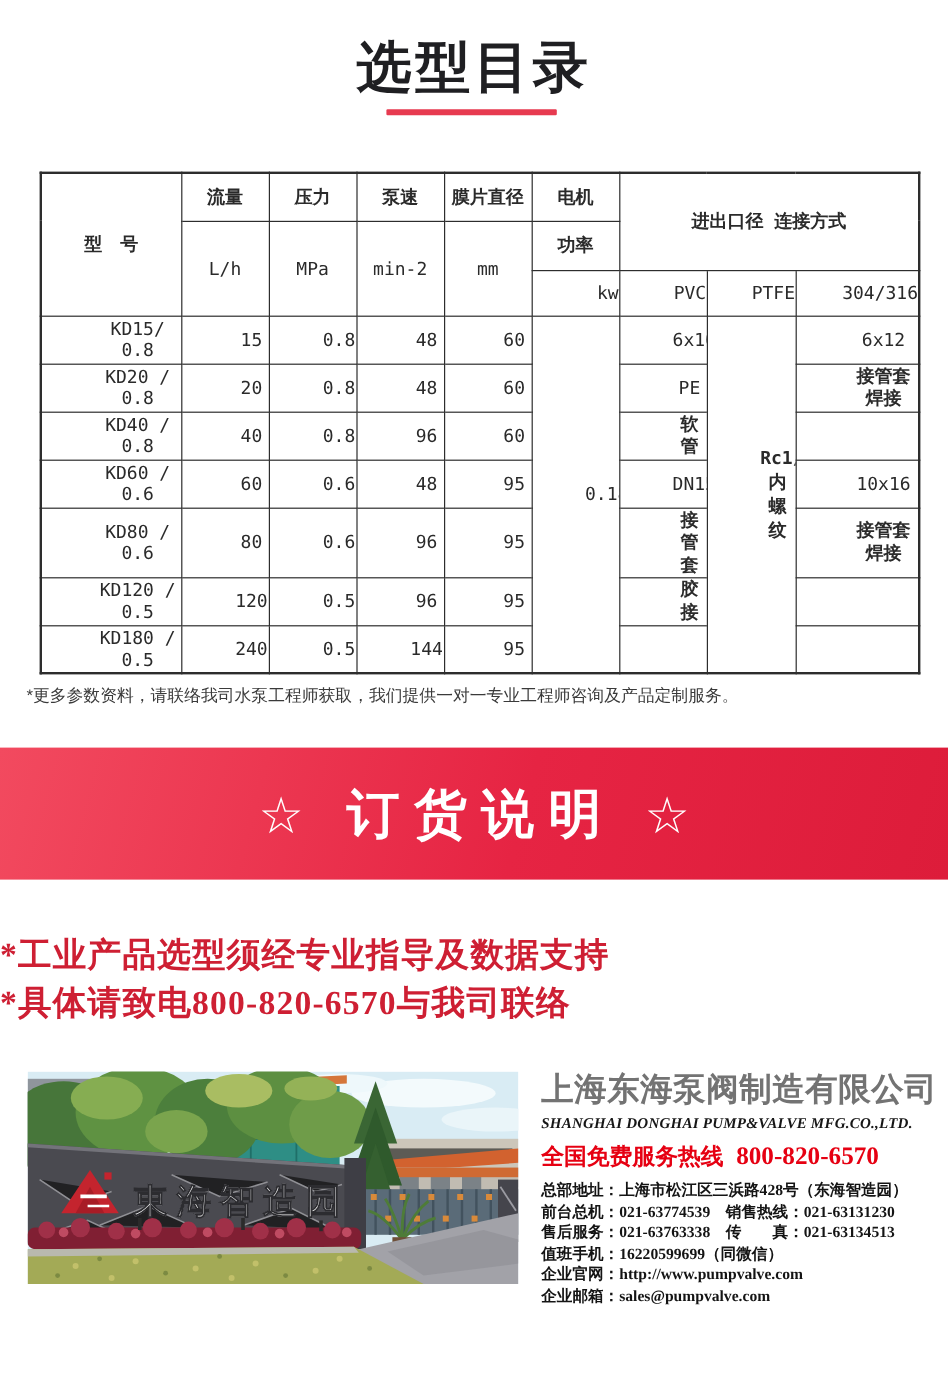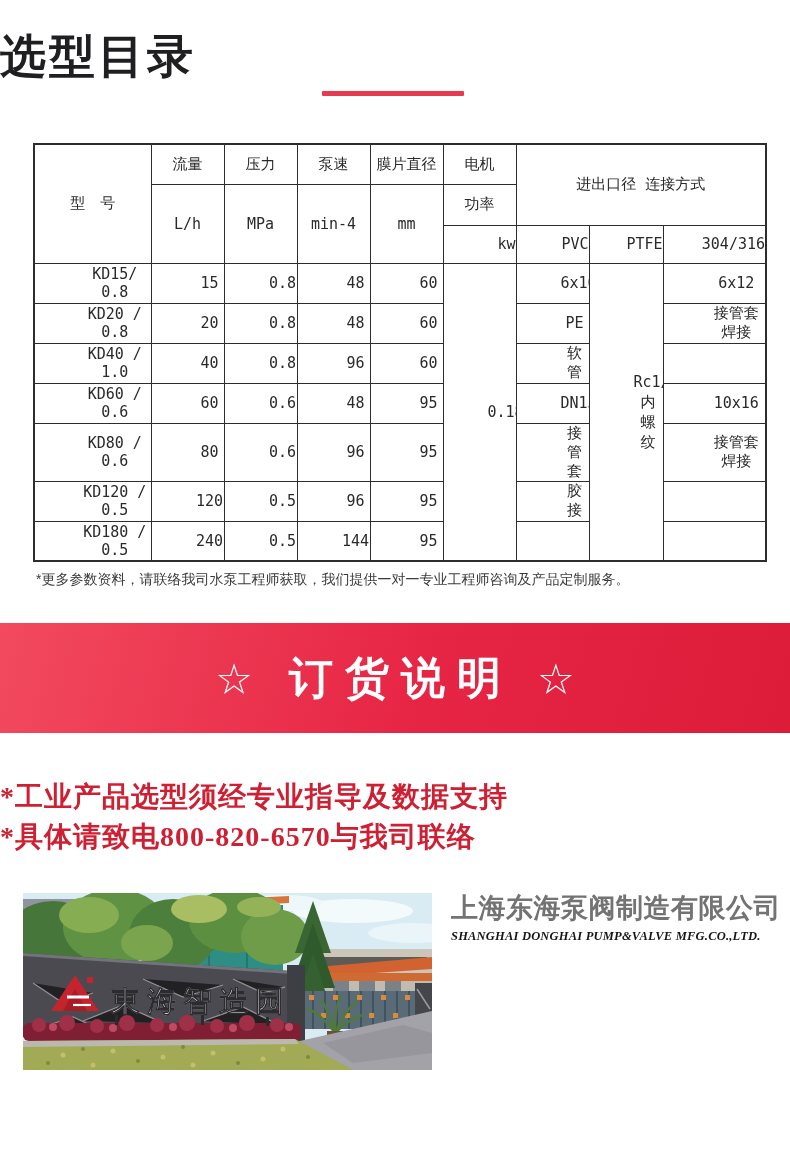"选型目录" .title { text-align: none -> center }
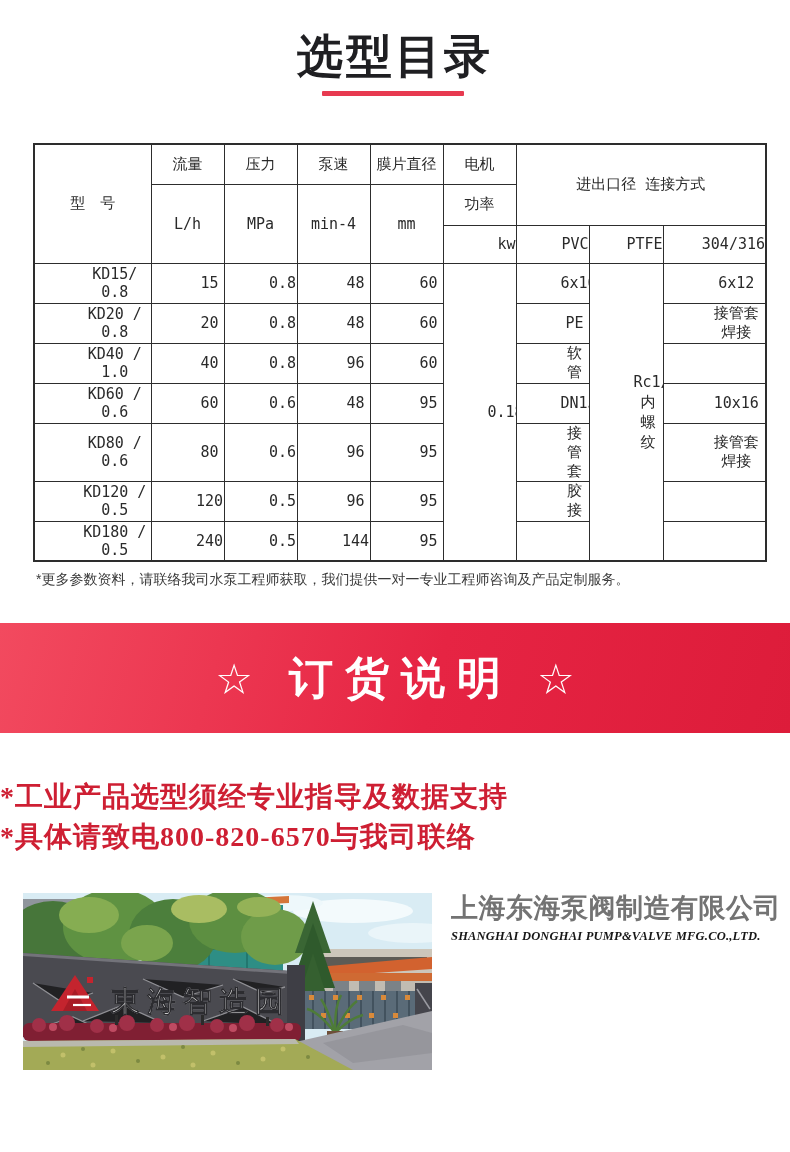"流量" .cn { font-weight: none -> bold }
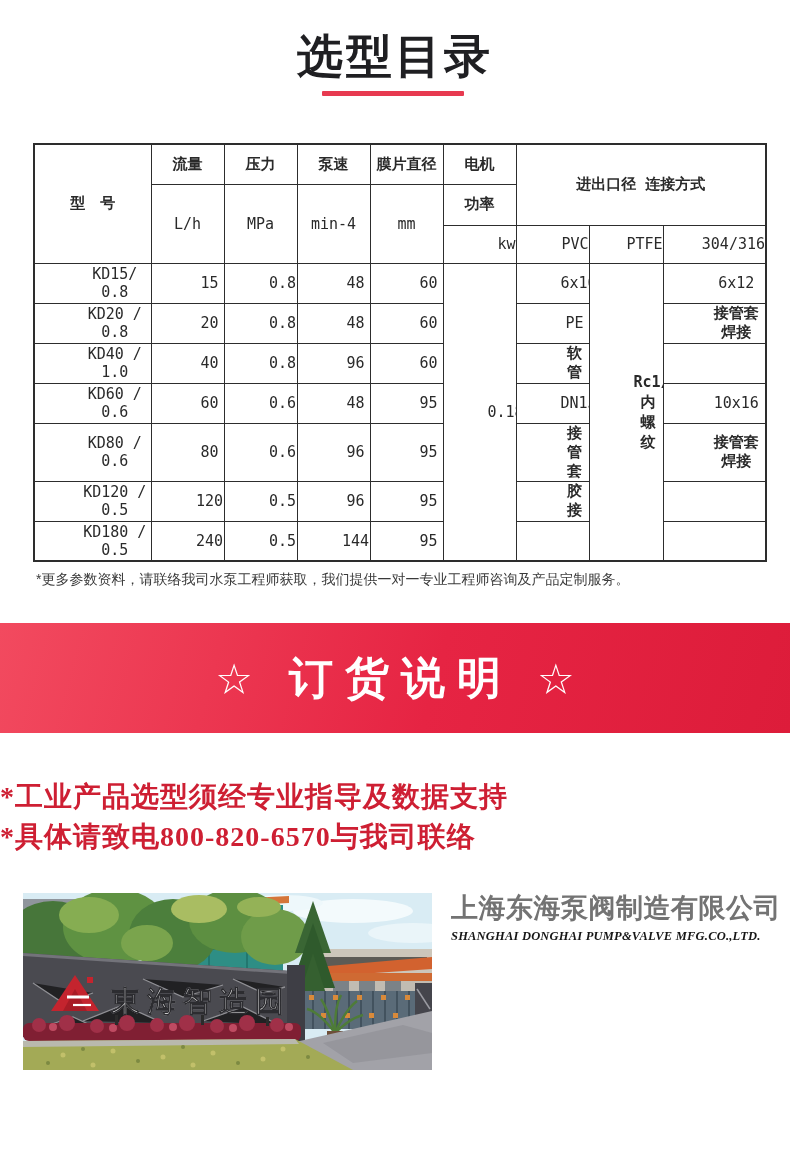"min-4" td { text: min-4 -> min-2 }
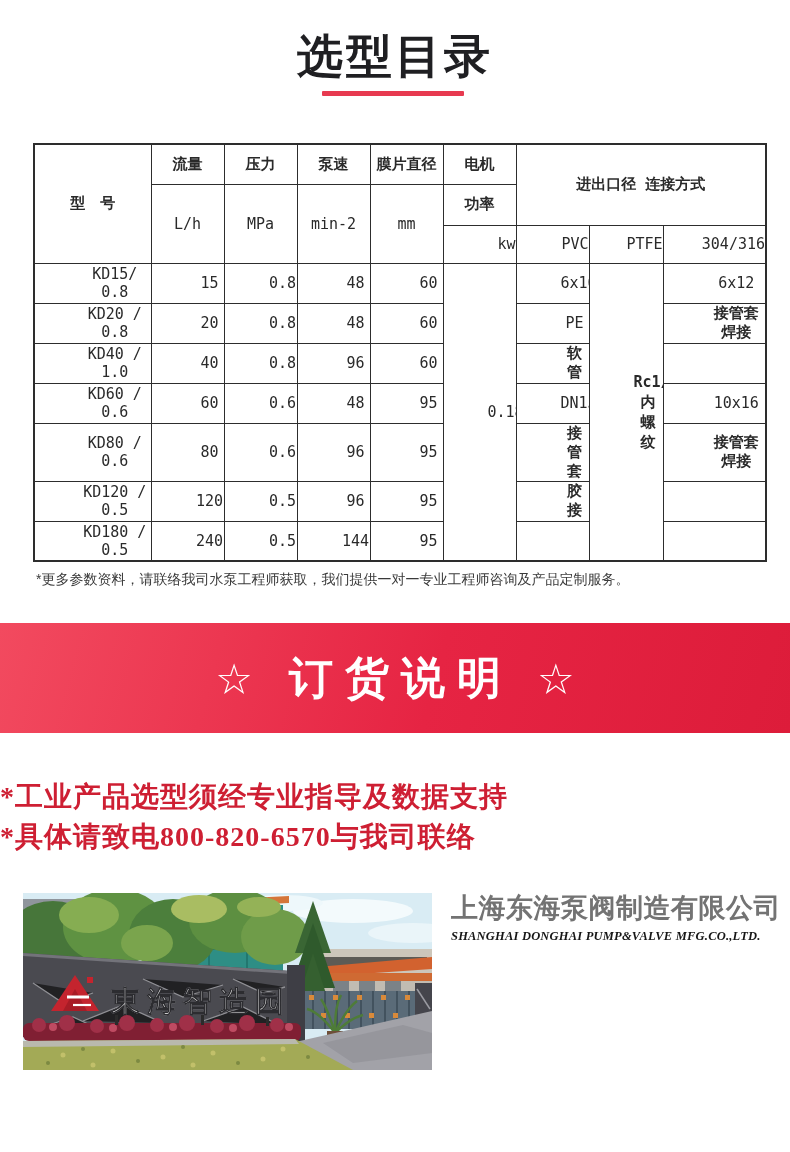"KD40 / 1.0" td { text: 1.0 -> 0.8 }
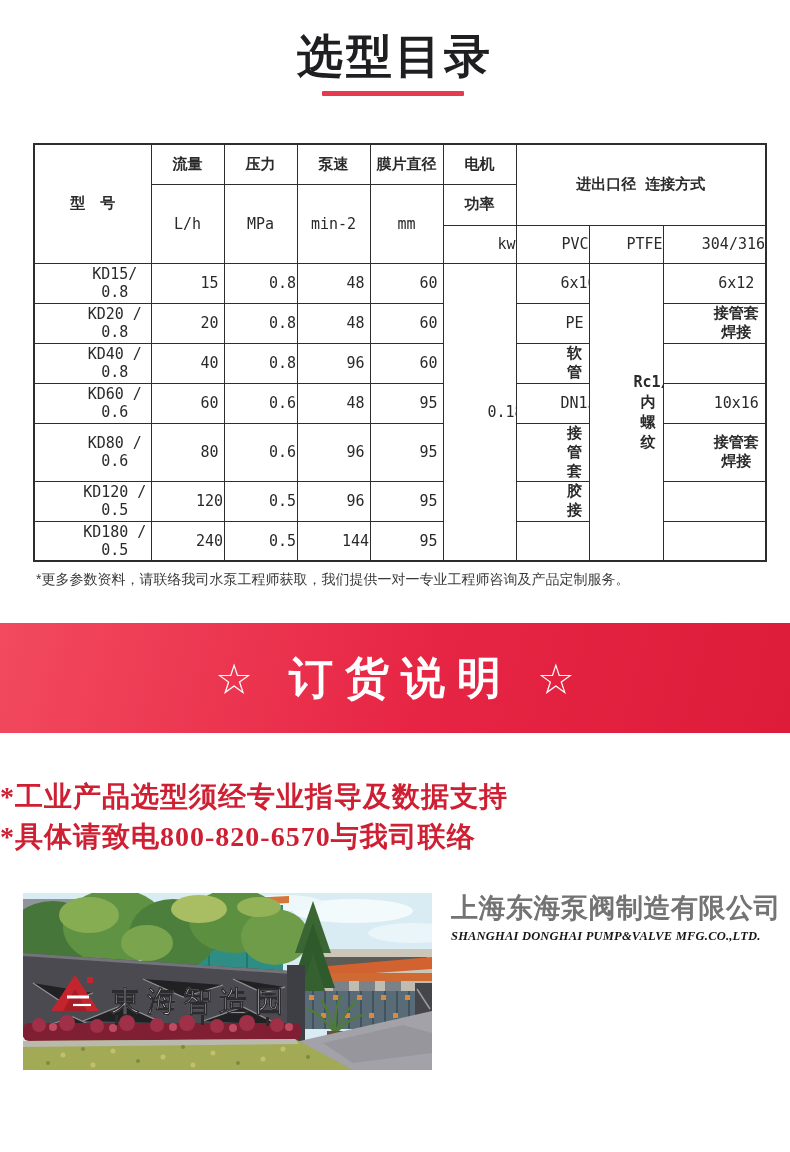"*更多参数资料，请联络我司水泵工程师获取，我们提供一对一专业工程师咨询及产品定制" .footnote { left: 36px -> 22px }
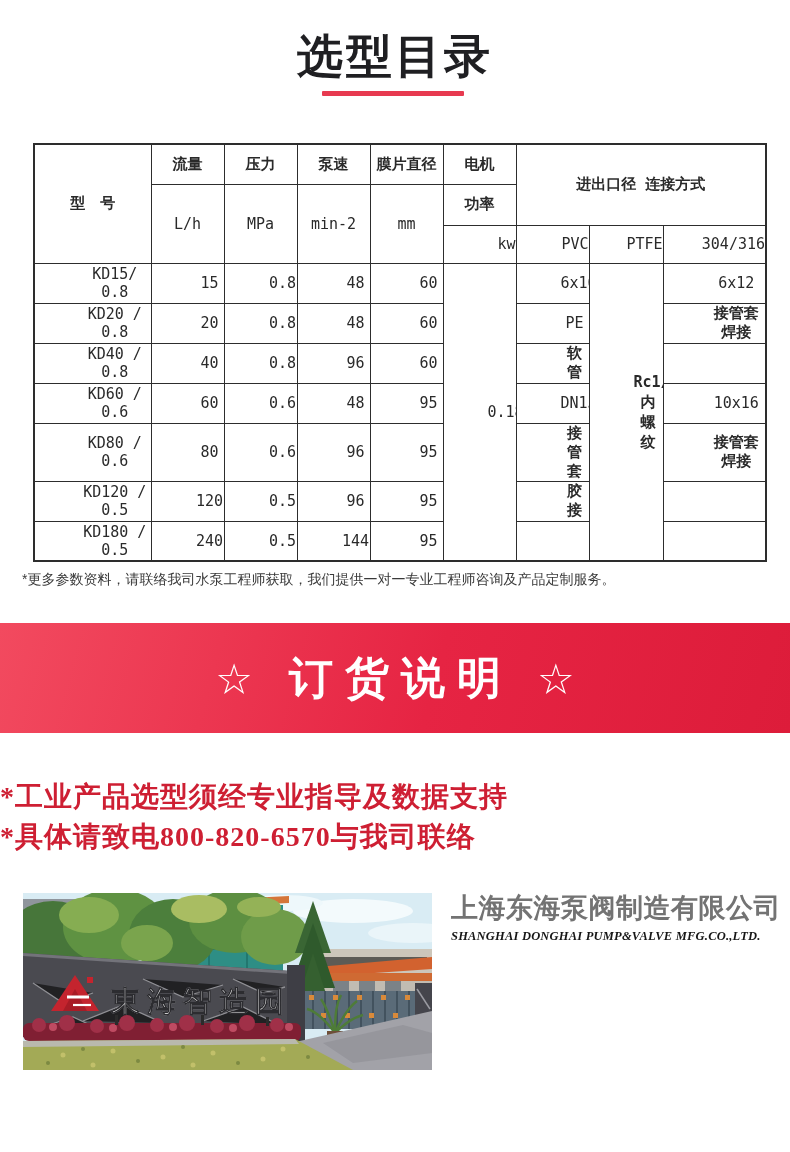"全国免费服务热线 800-820-6570" div.hotline { html: none -> <div> <span>全国免费服务热线</span> <span>800-820-6570</span> </div> }
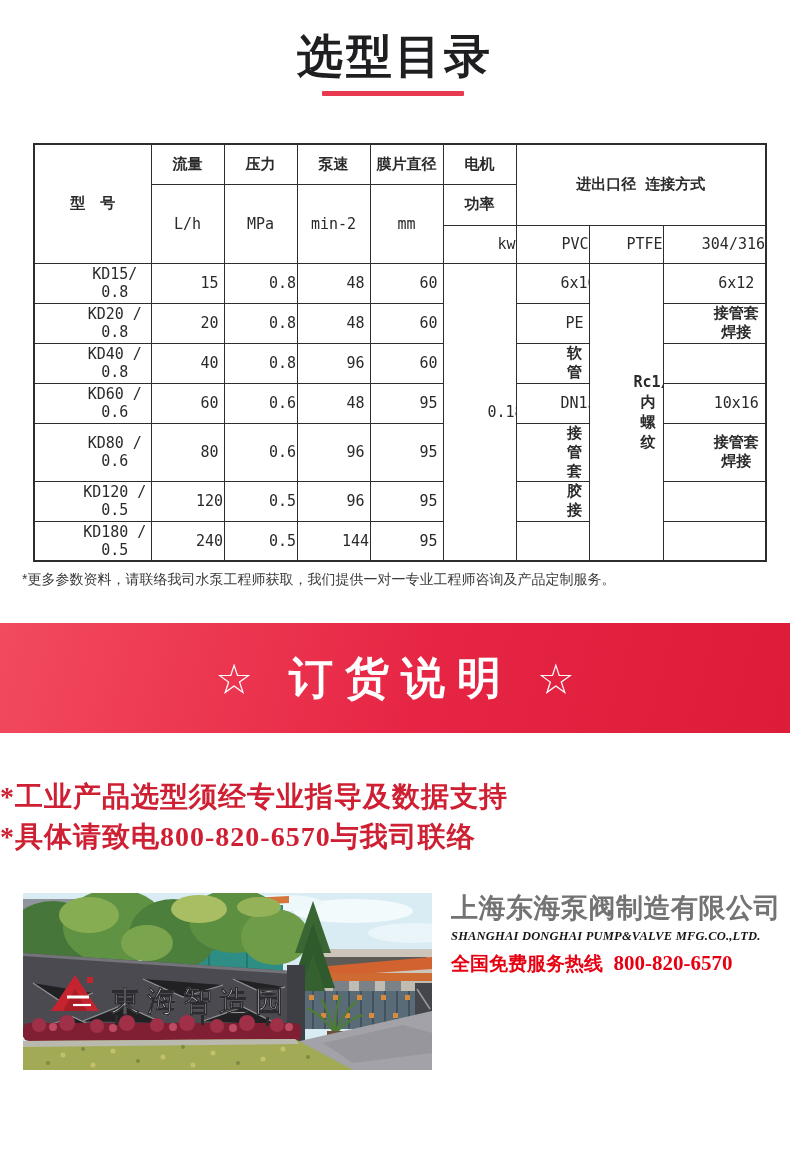"总部地址：上海市松江区三浜路428号（东海智造园）" div.contacts { html: none -> <div> <div>总部地址：上海市松江区三浜路428号（东海智造园）</div> <div>前台总机：021-63774539 销售热线：021-63131230</div> <div>售后服务：021-63763338 传 真：021-63134513</div> <div>值班手机：16220599699（同微信）</div> <div>企业官网：http://www.pumpvalve.com</div> <div>企业邮箱：sales@pumpvalve.com</div> </div> }
